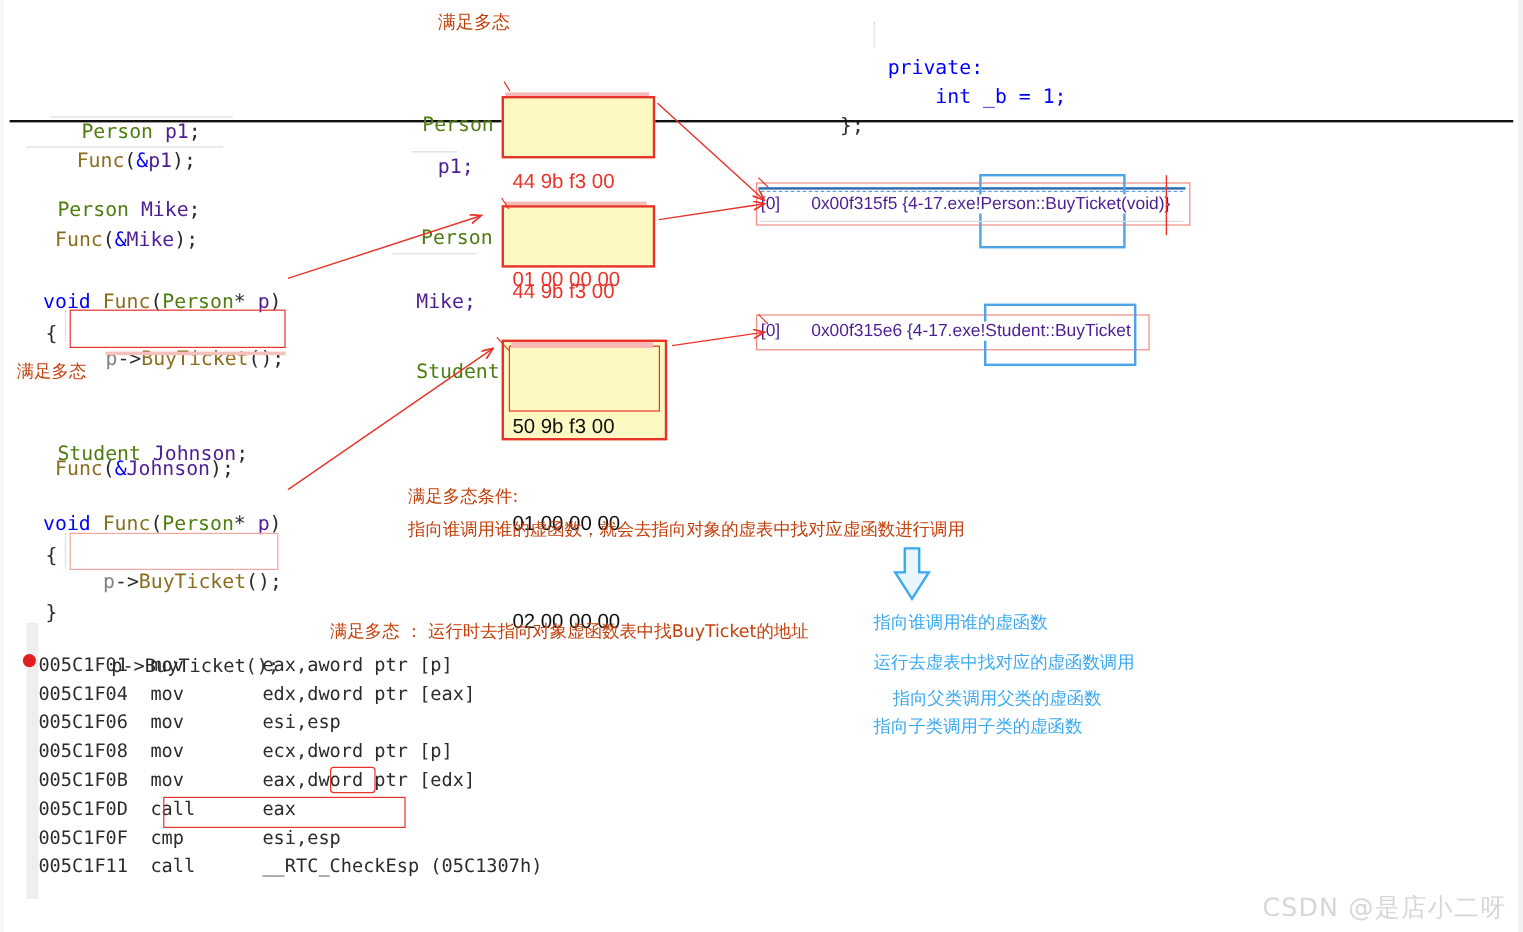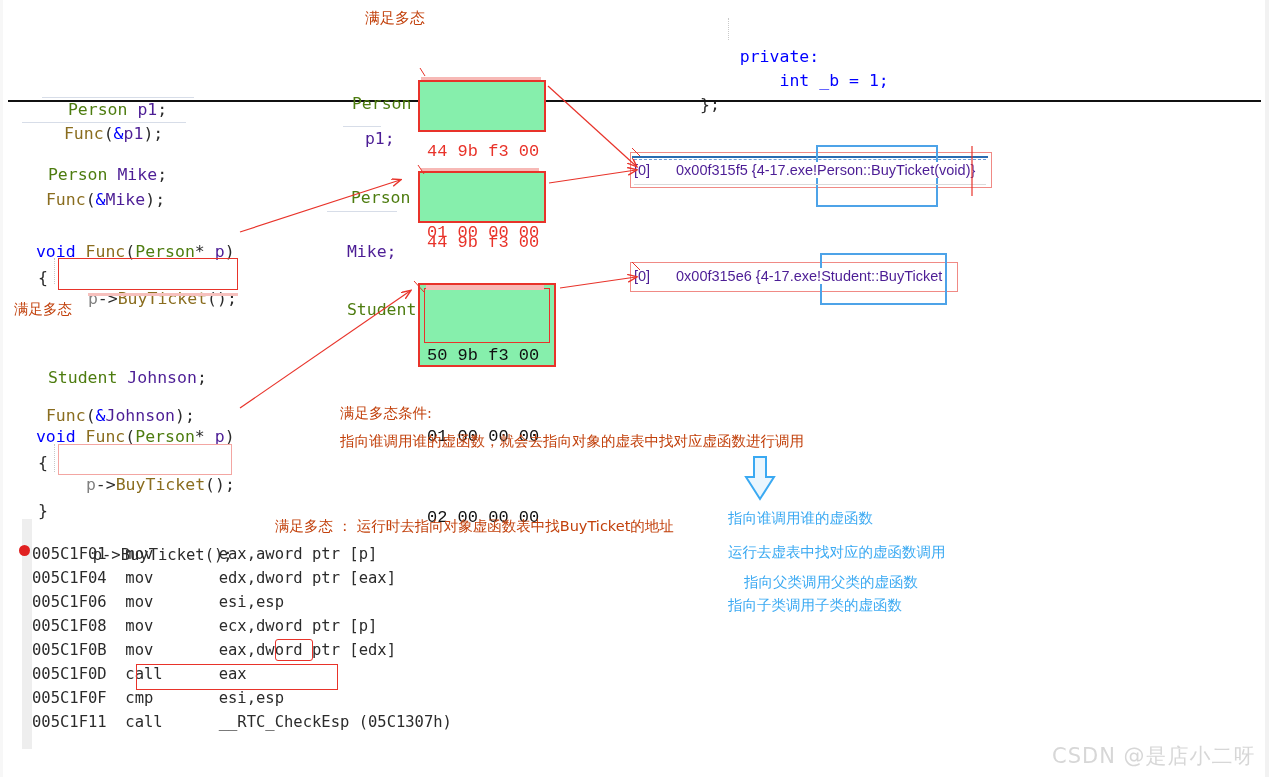"44 9b f3 00" .hexbox { background: #86efac -> #fef9c3; font-family: Liberation Mono, monospace -> Liberation Sans, sans-serif }
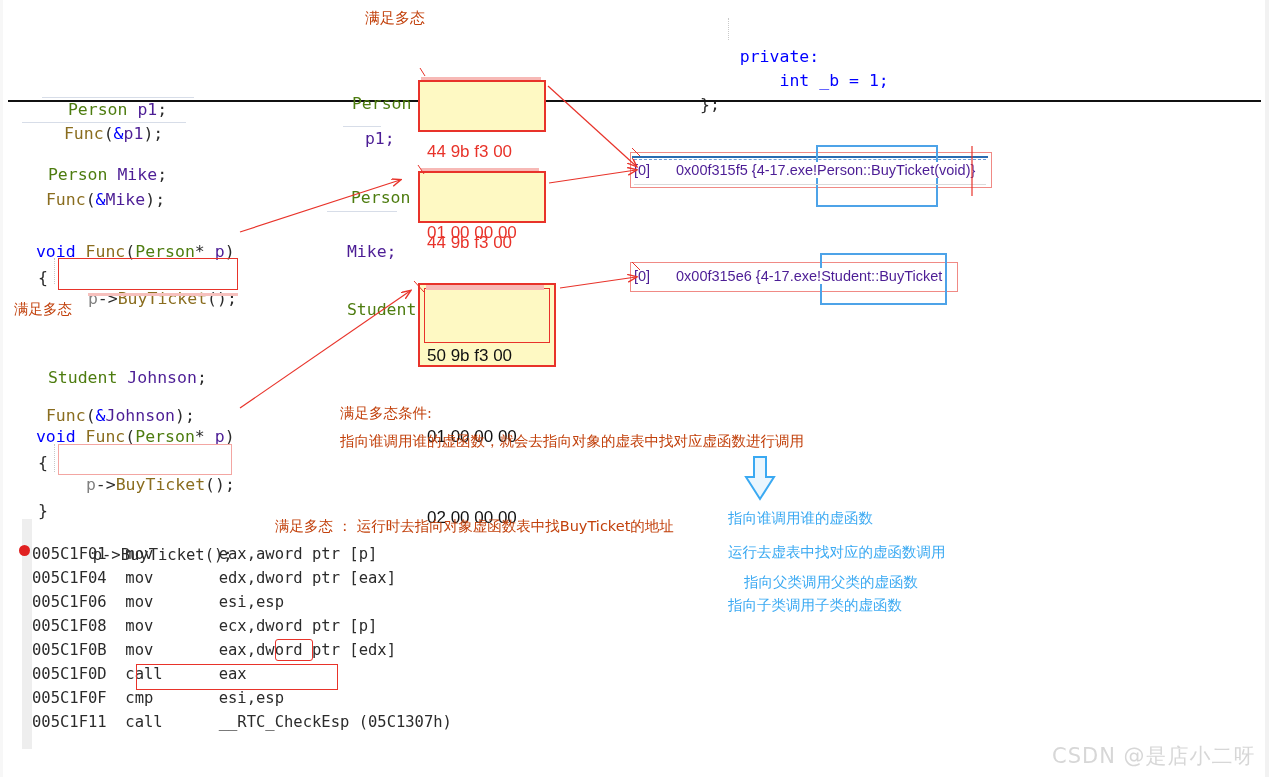"Func(&Johnson);" div.abs { top: 378px -> 353px }
